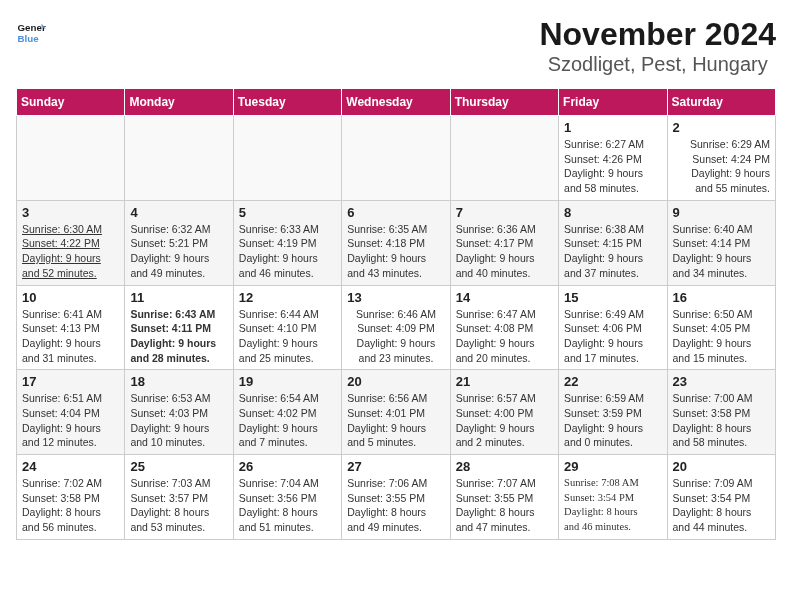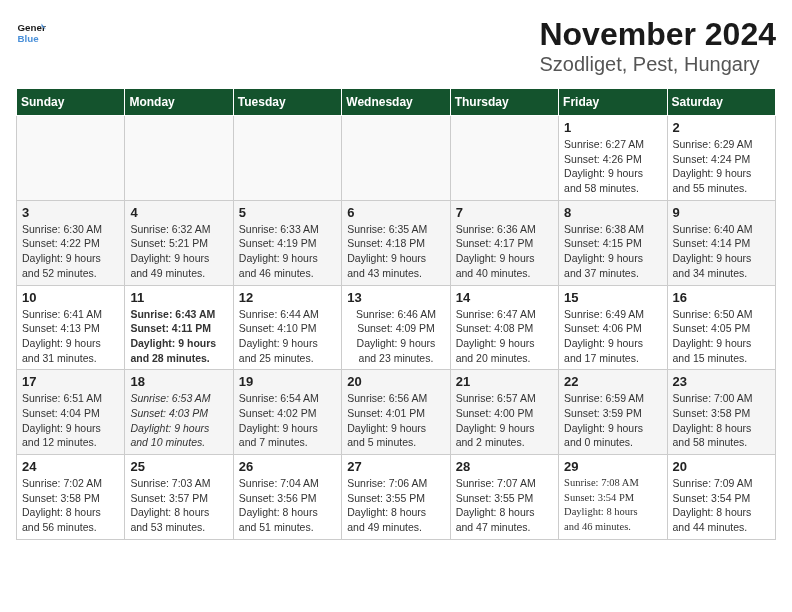"November 2024" .title-area { text-align: left -> center }
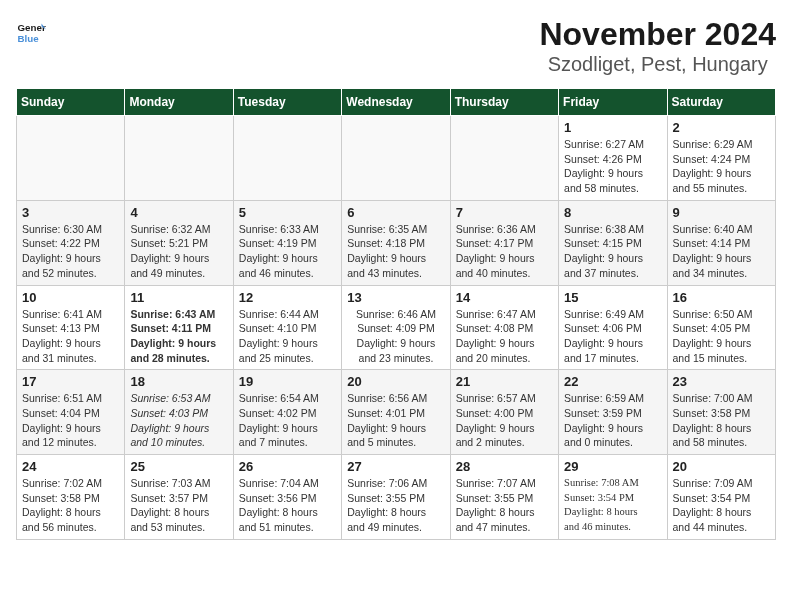"Sunday" .calendar th { background: #14532d -> #be185d }
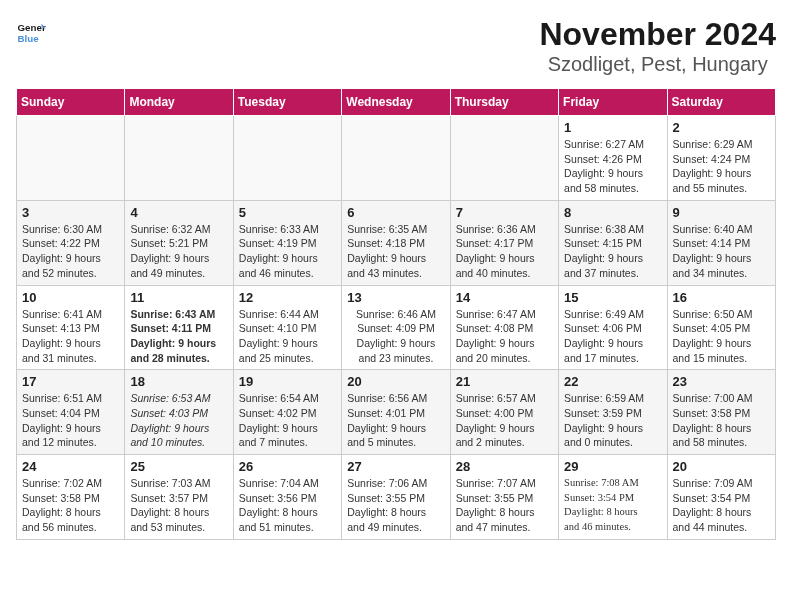"Sunrise: 6:29 AM" div.day-info { text-align: none -> right }
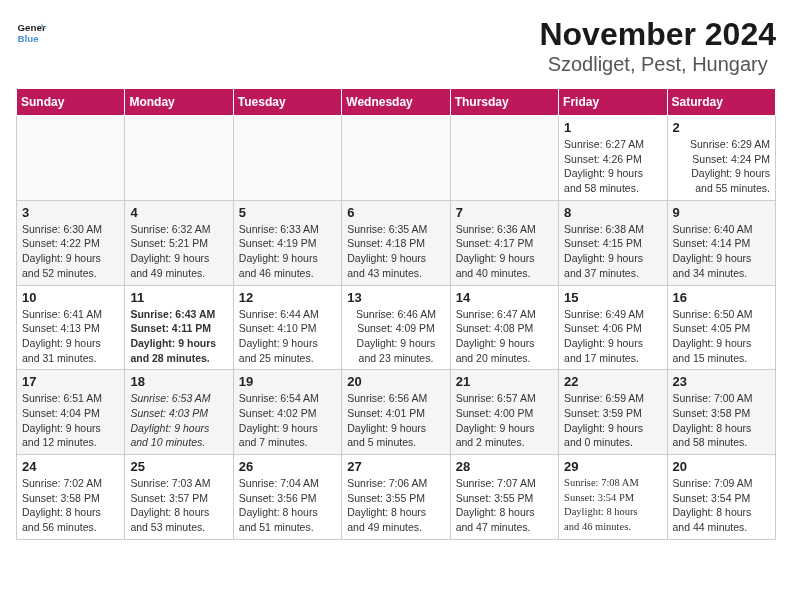"Sunrise: 6:30 AM" div.day-info { text-decoration: none -> underline }
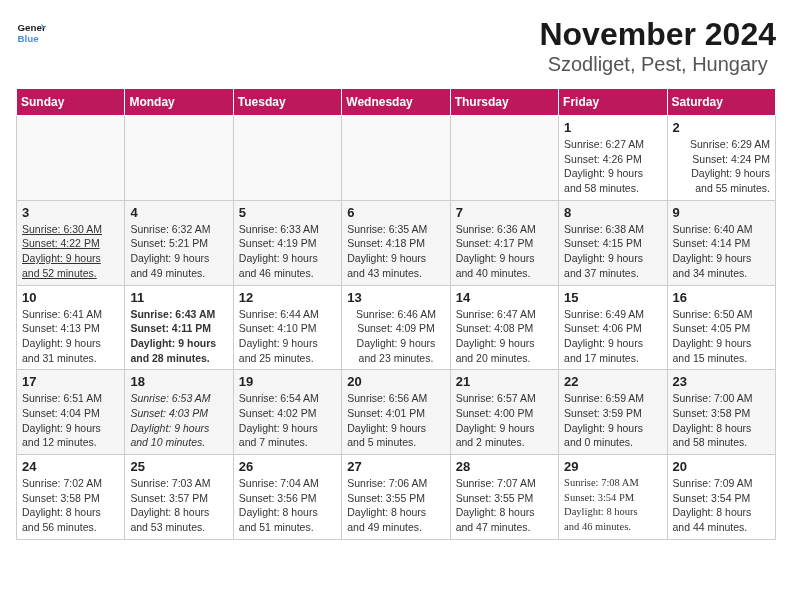"Sunrise: 6:53 AM" div.day-info { font-style: italic -> none }
